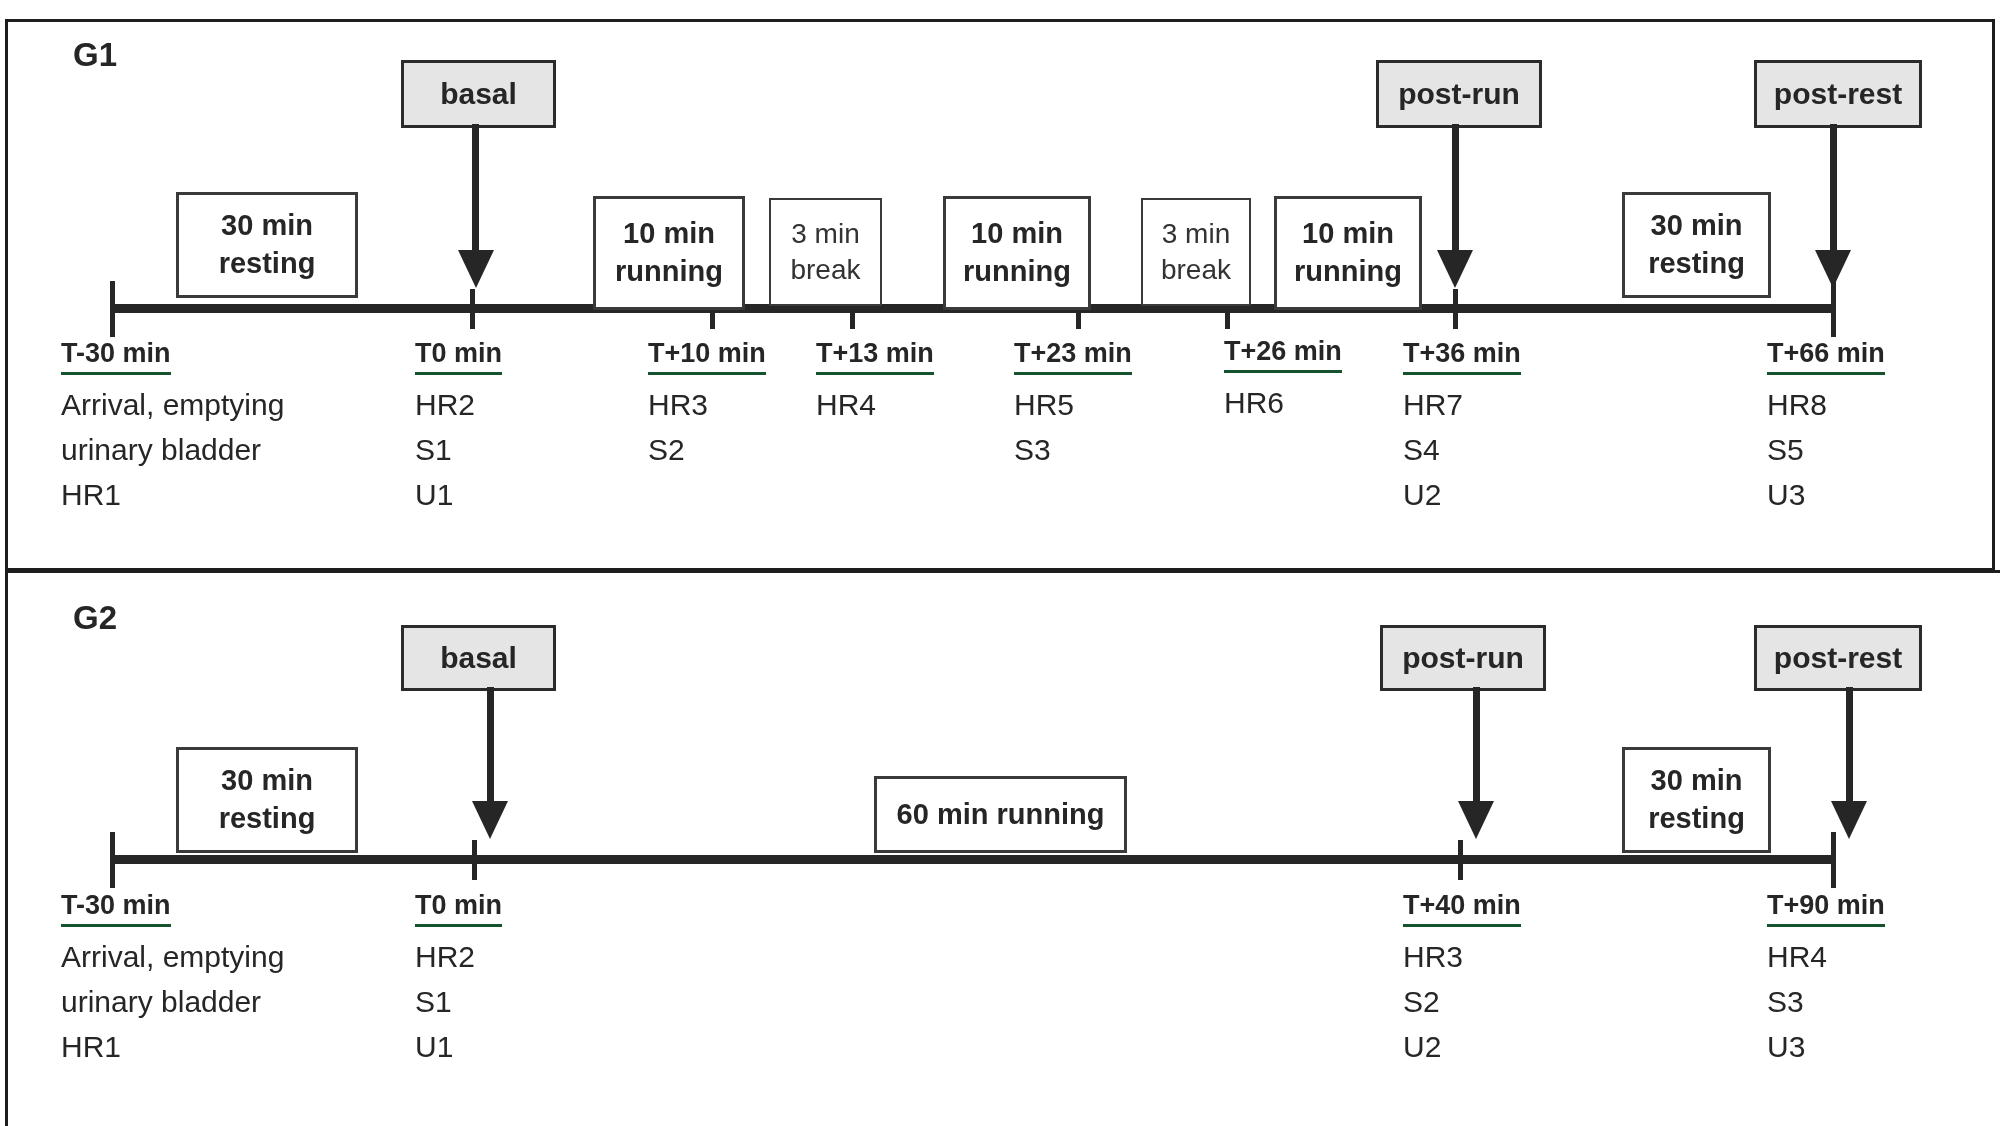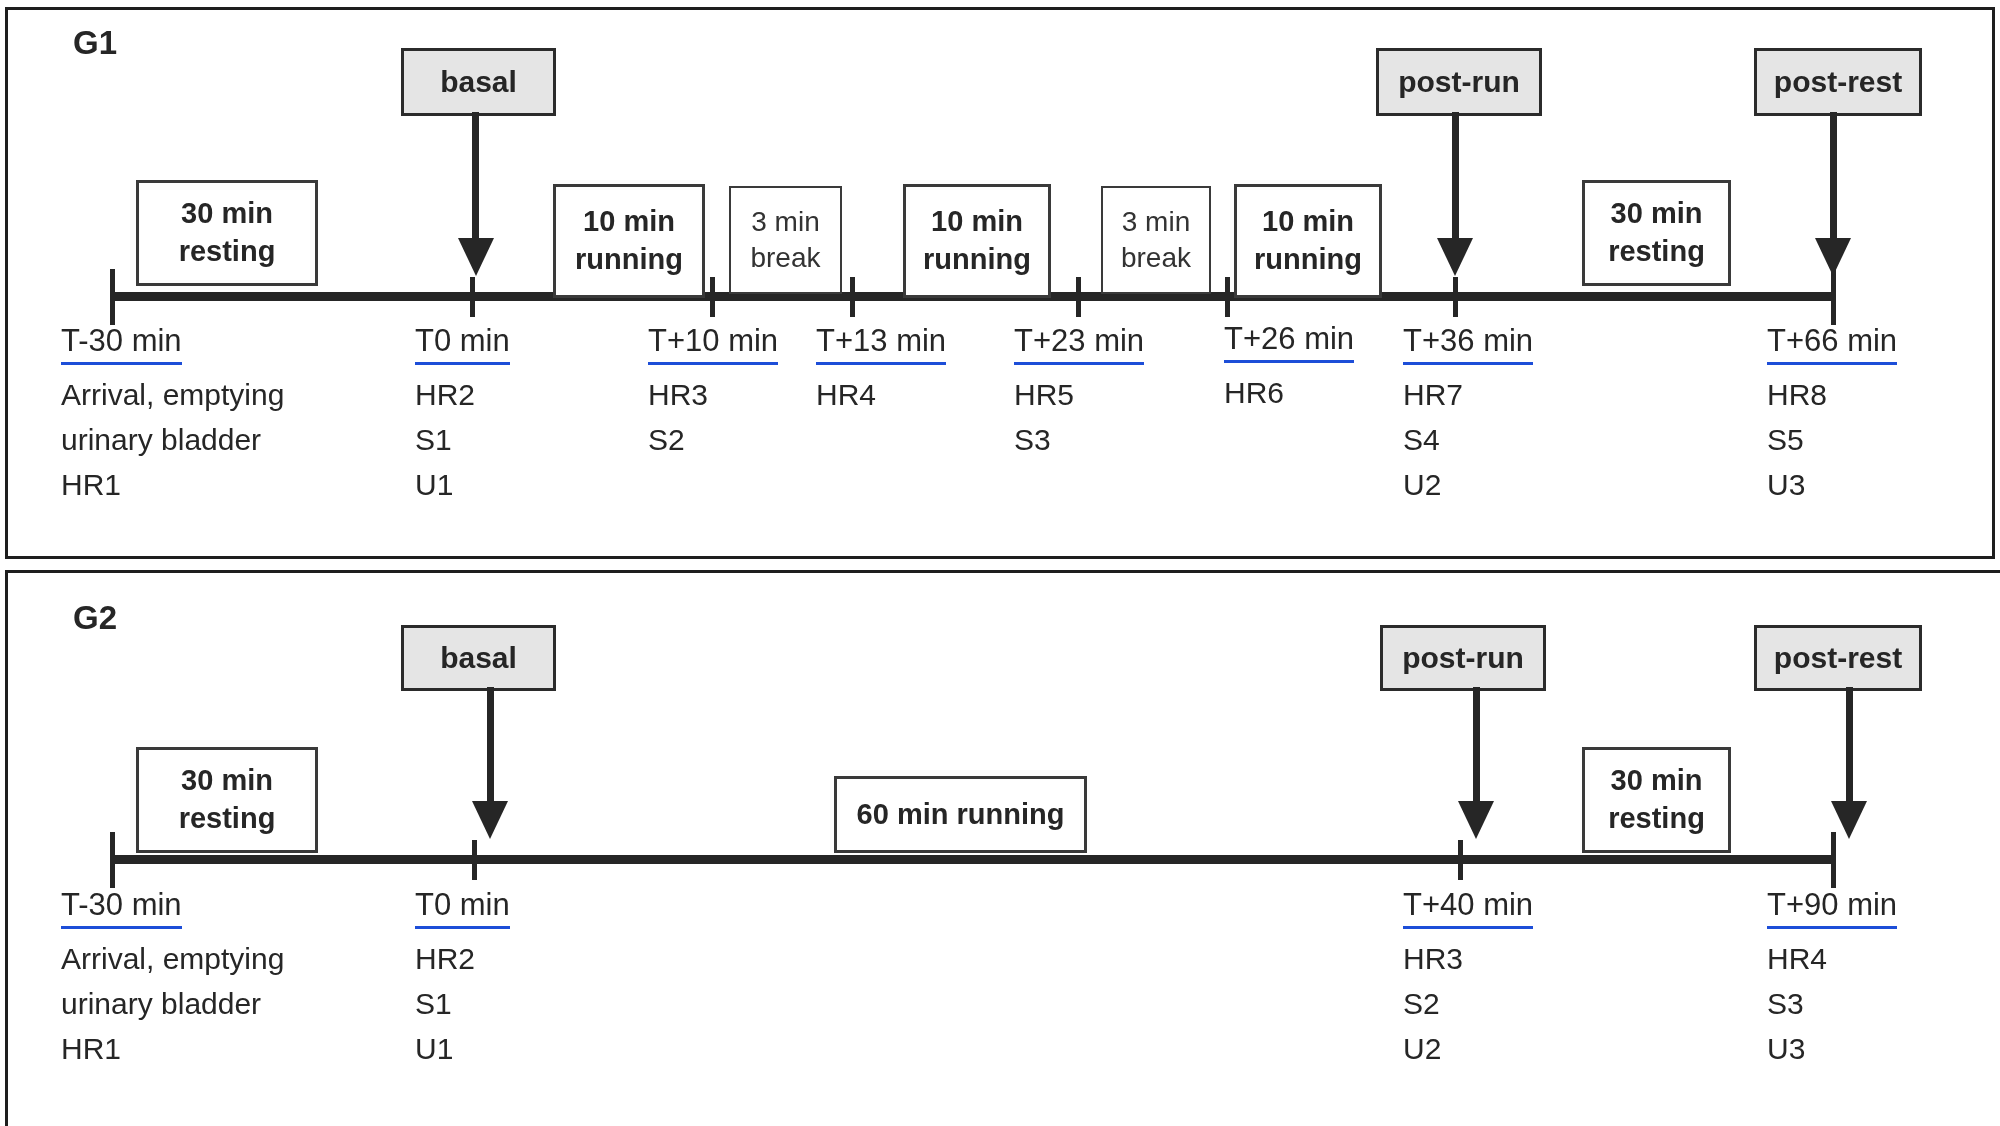"G1" .panel.g1 { top: 7px -> 19px }
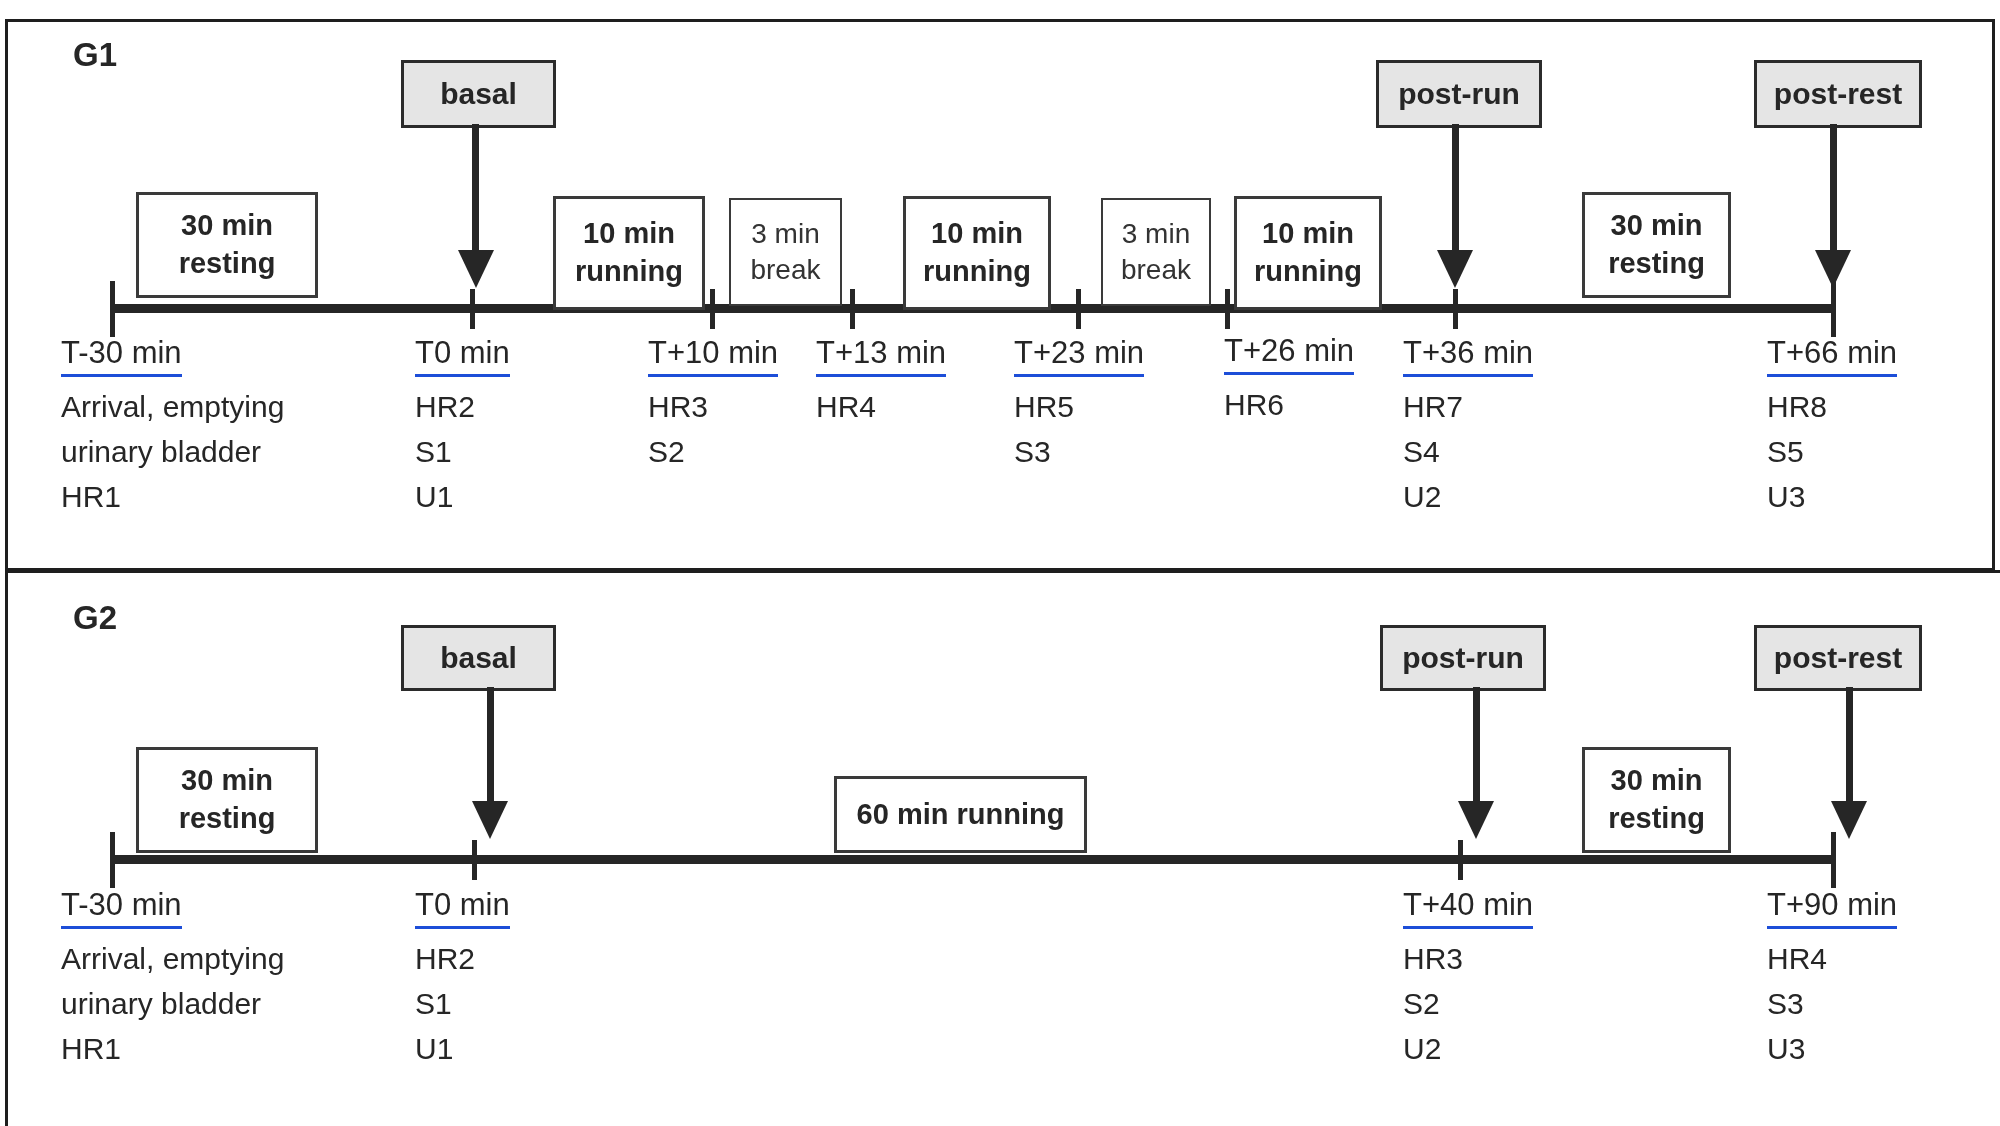"30 min" .abox { margin-left: none -> 40px }
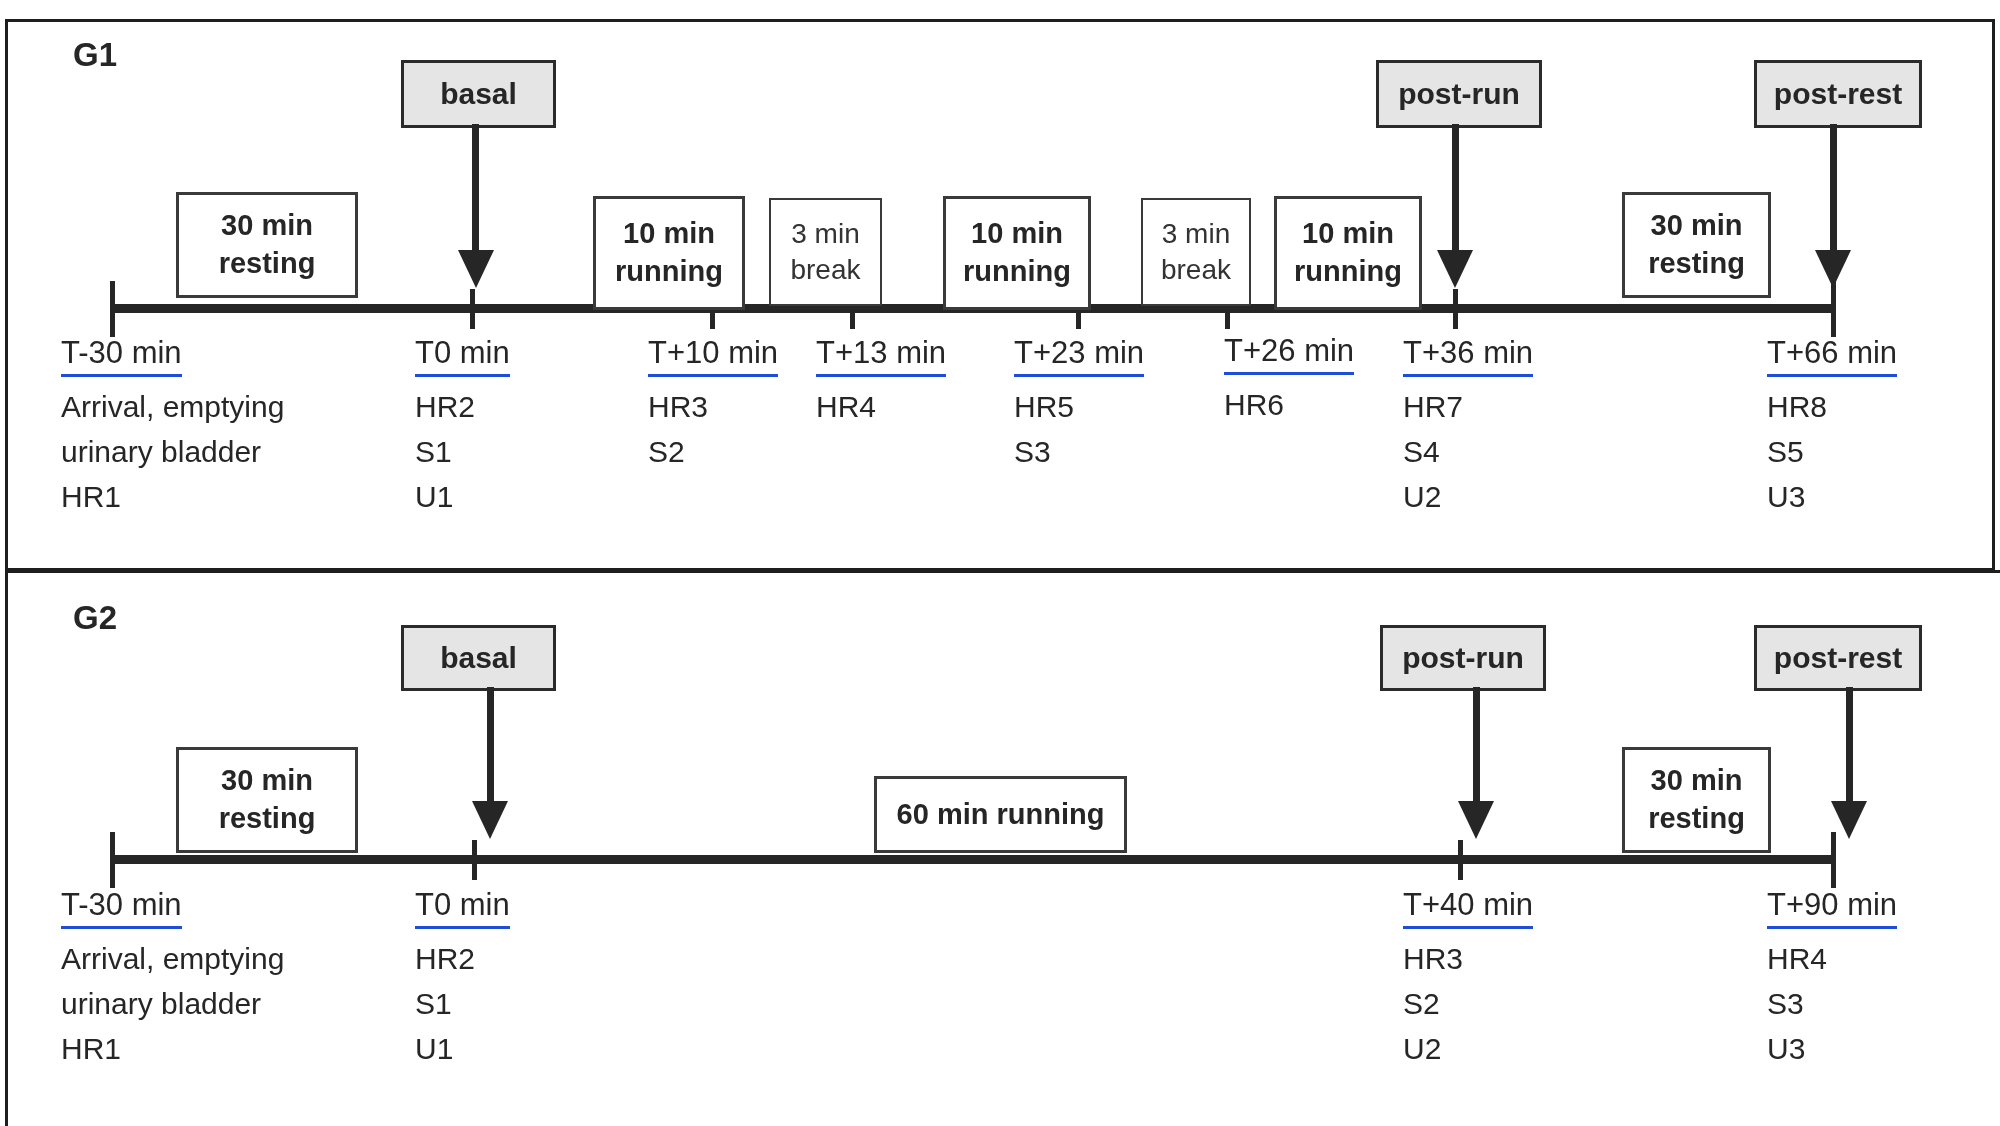"T-30 min" .tp .time { border-bottom: 3px solid #1d4ed8 -> 3px solid #14532d; font-size: 31px -> 27px; font-weight: 400 -> 700 }
